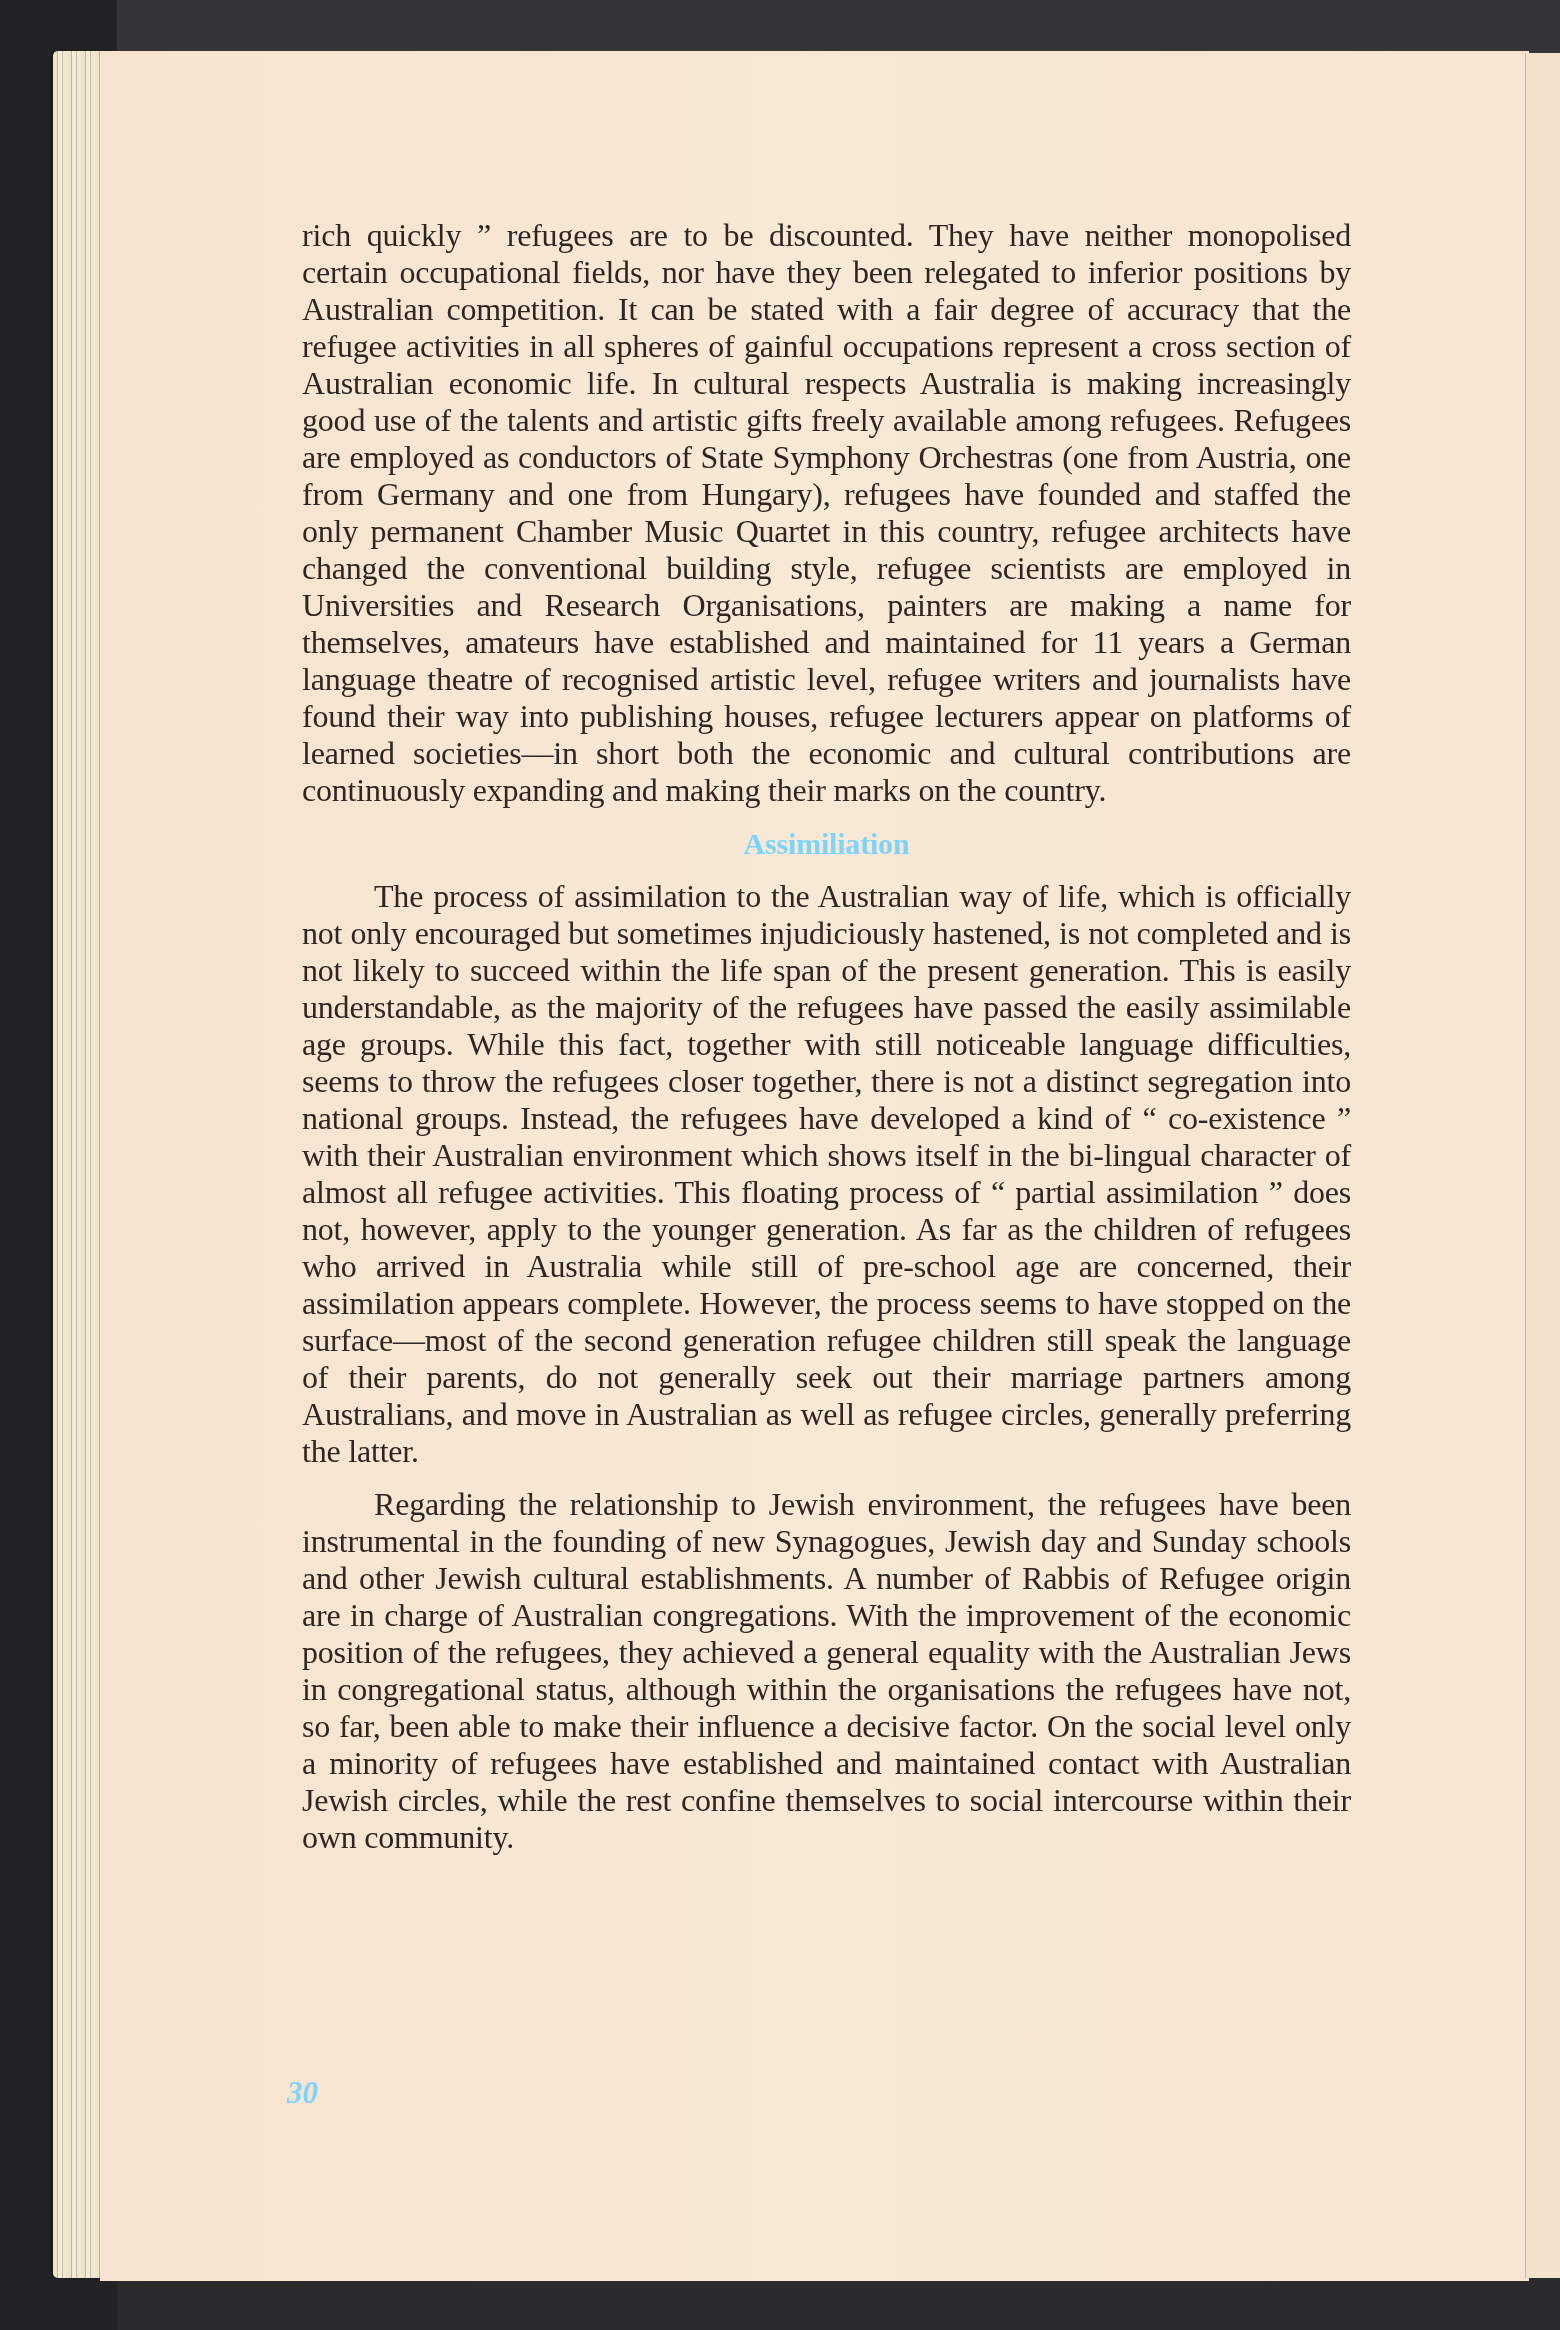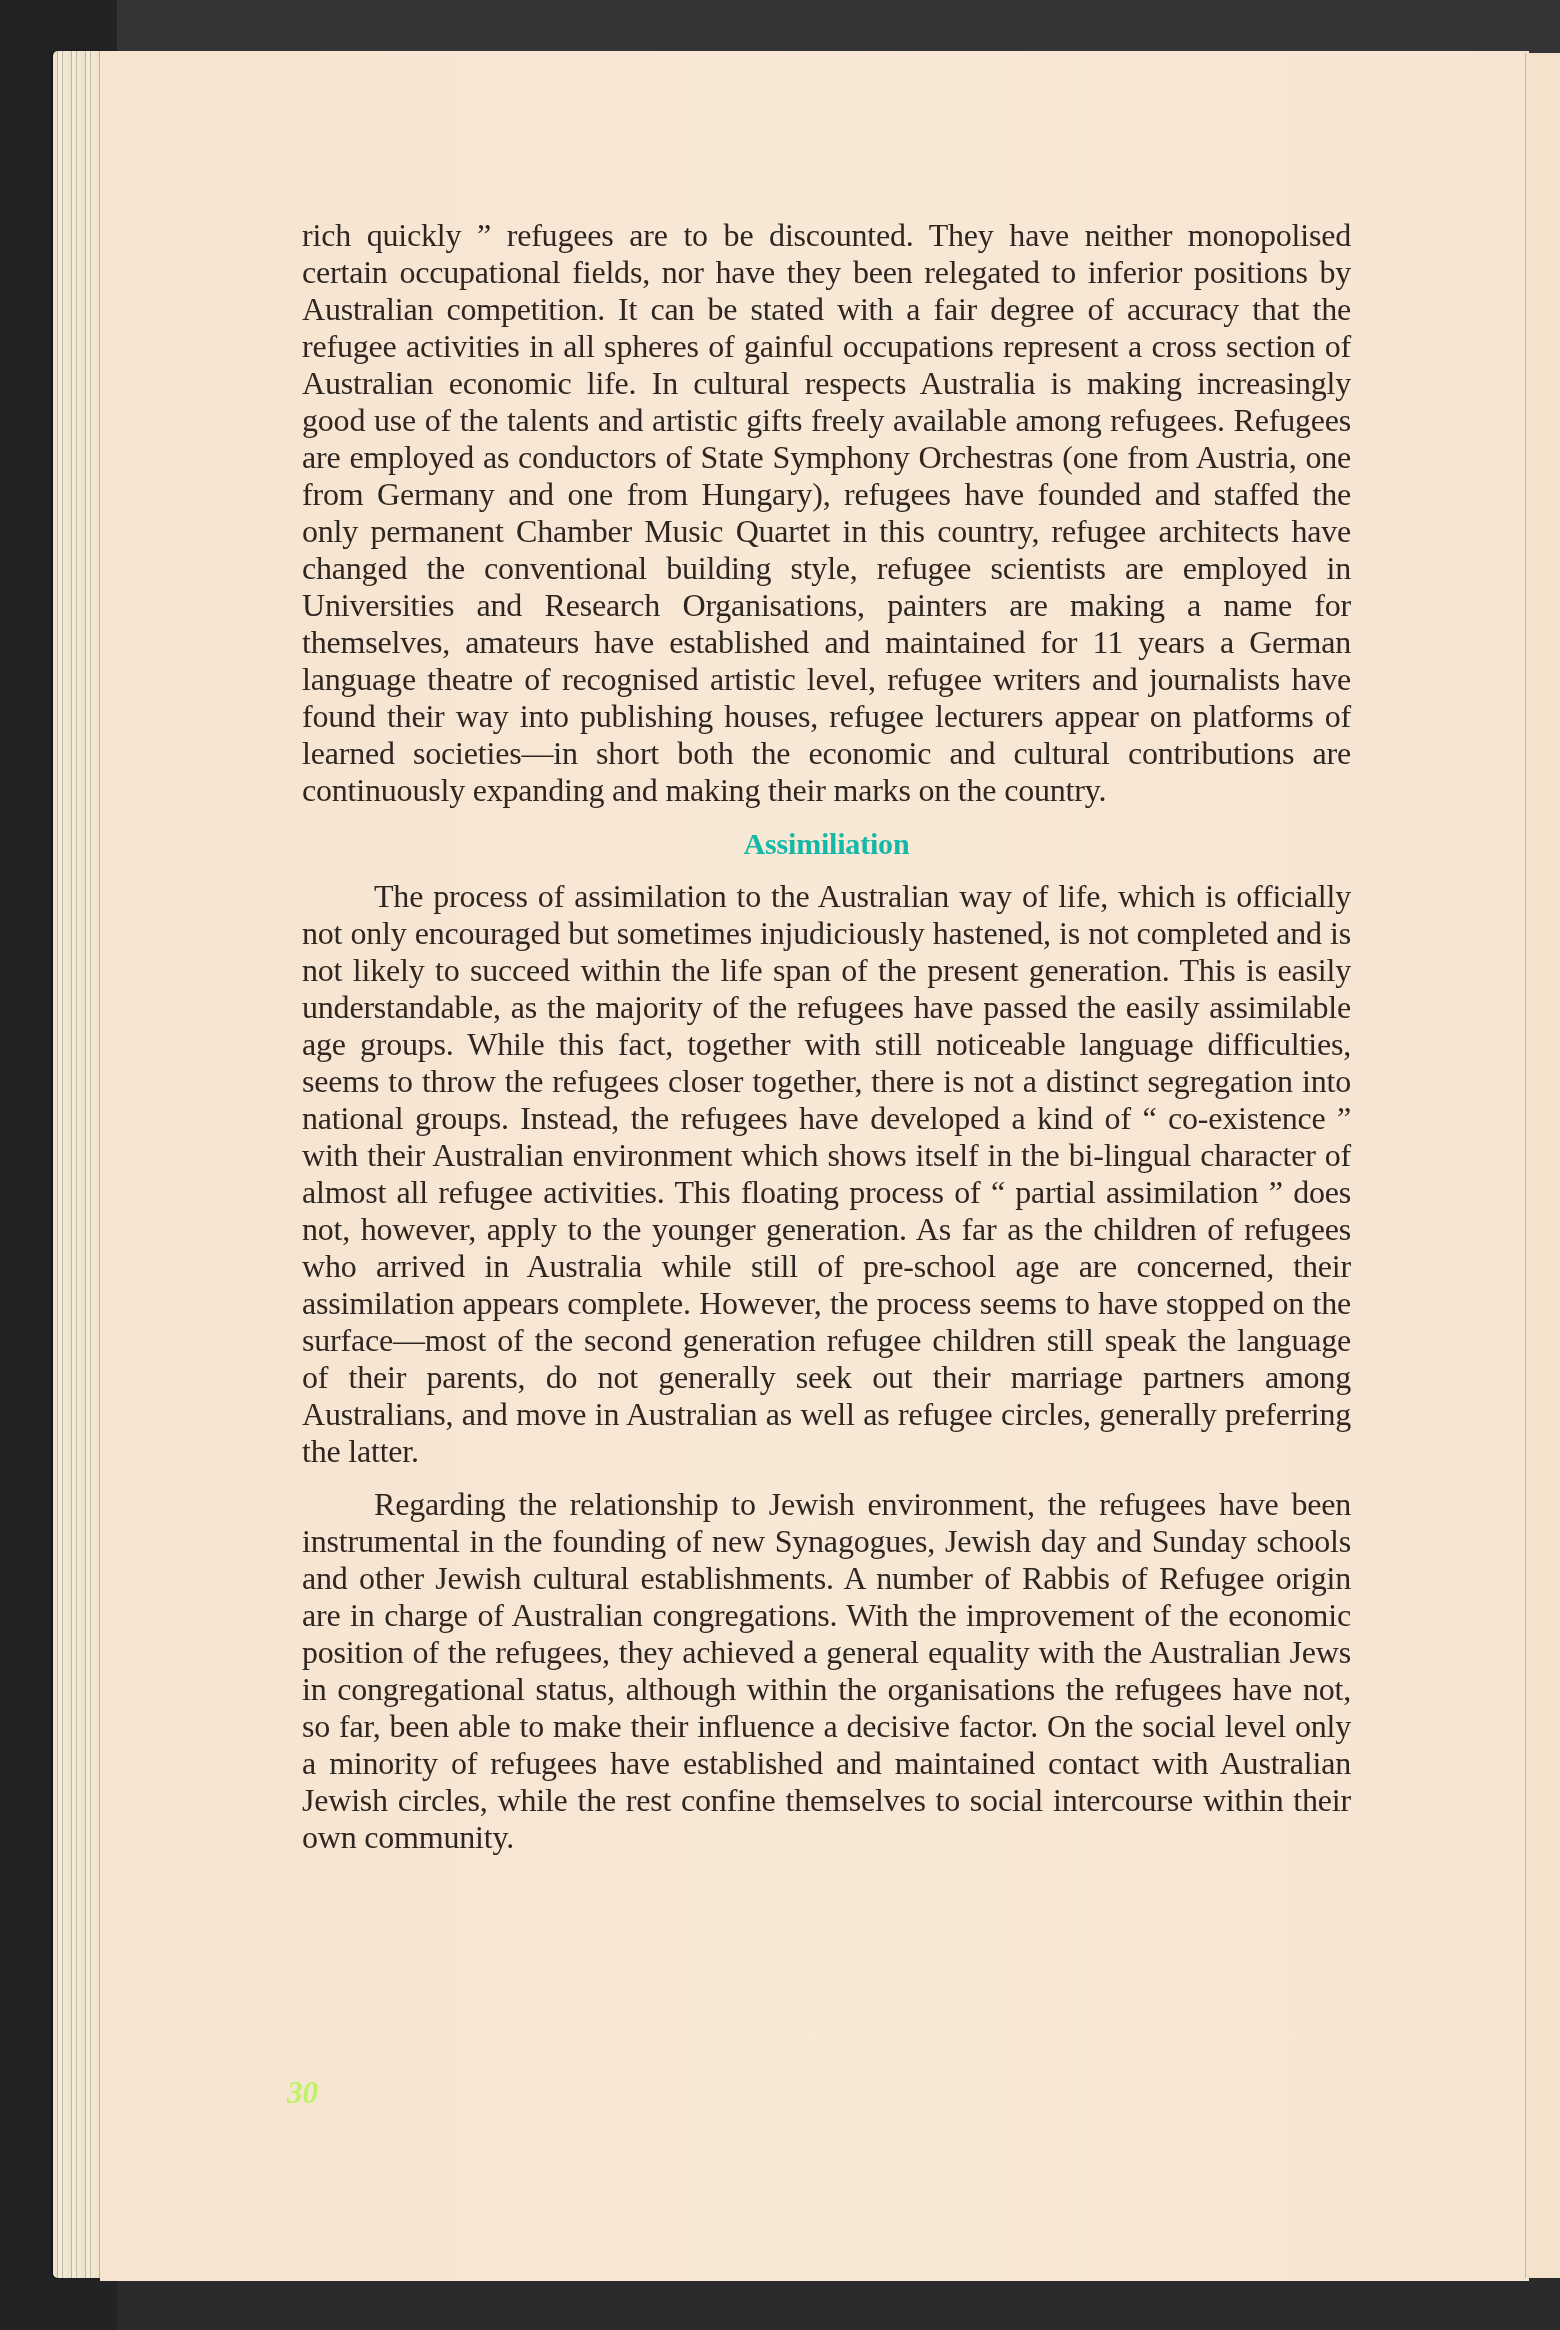"Assimiliation" .heading { color: #14b8a6 -> #7dd3fc }
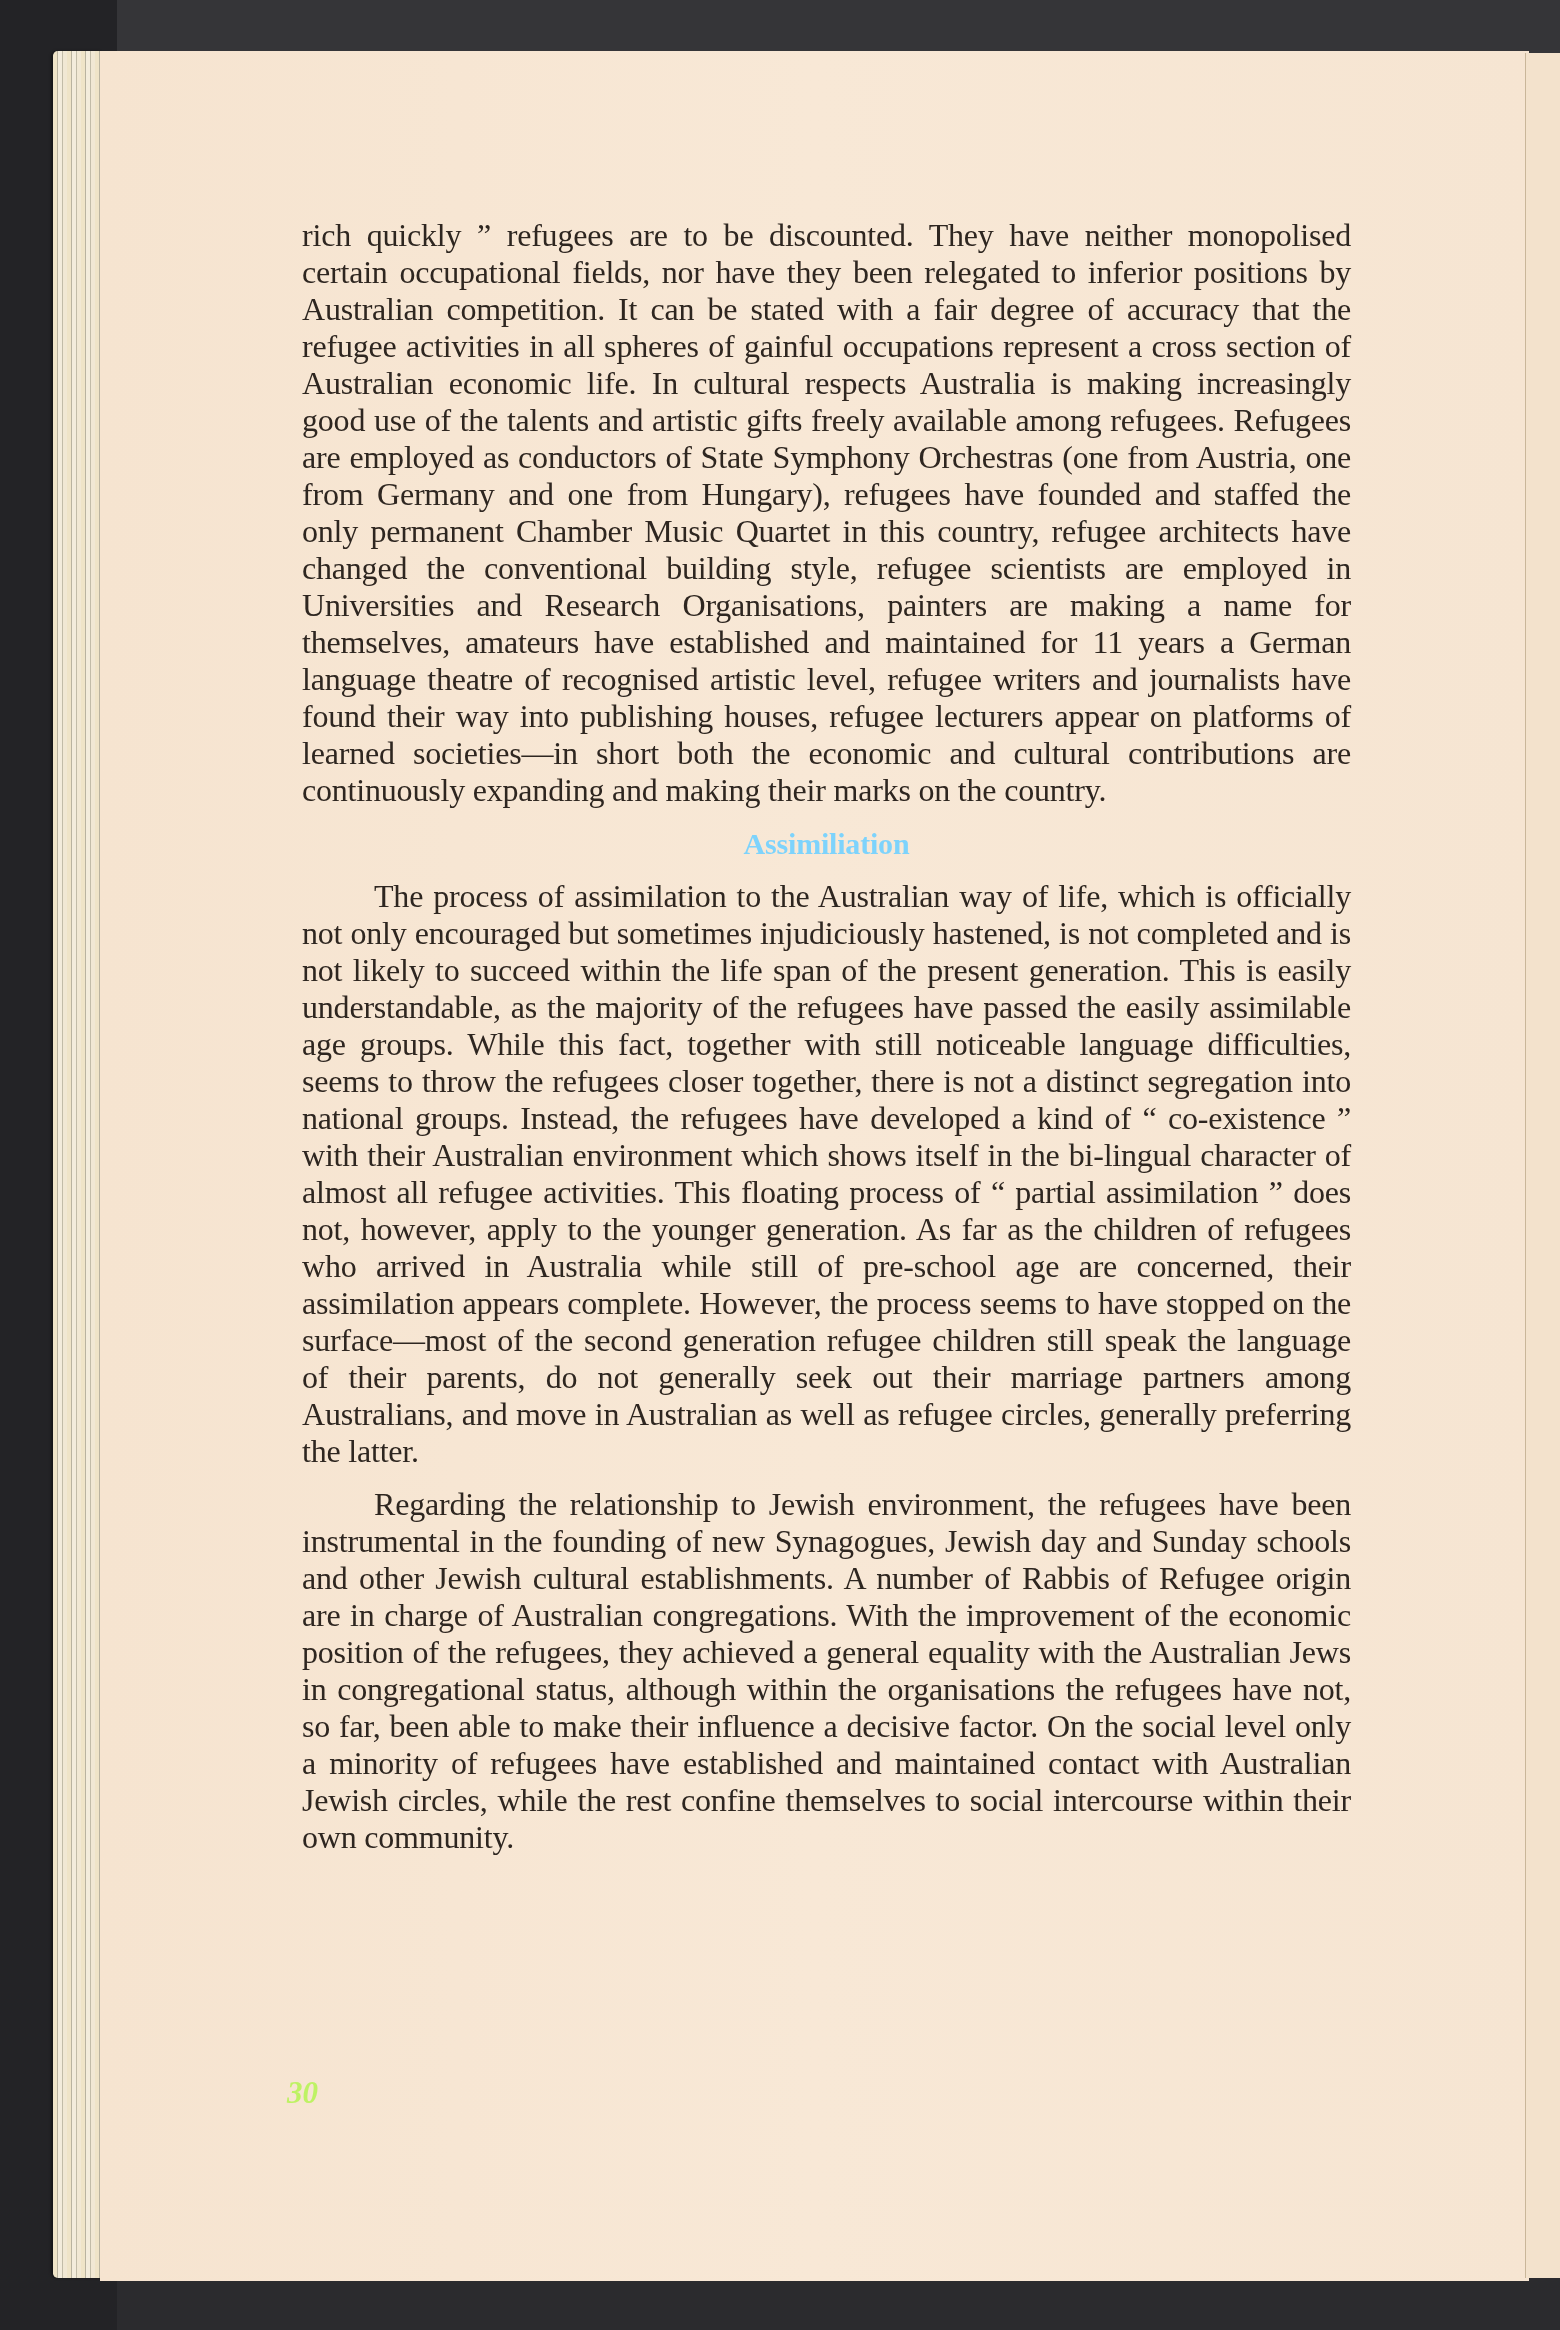"30" .page-number { color: #bef264 -> #7dd3fc }
